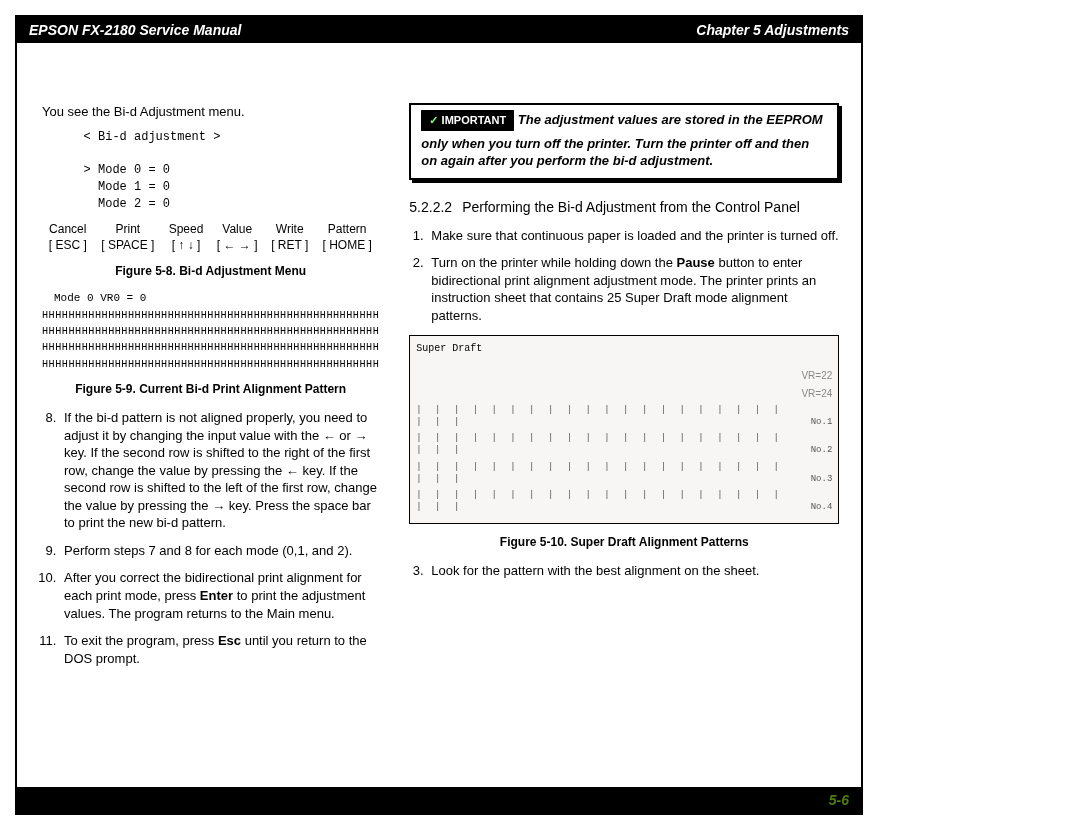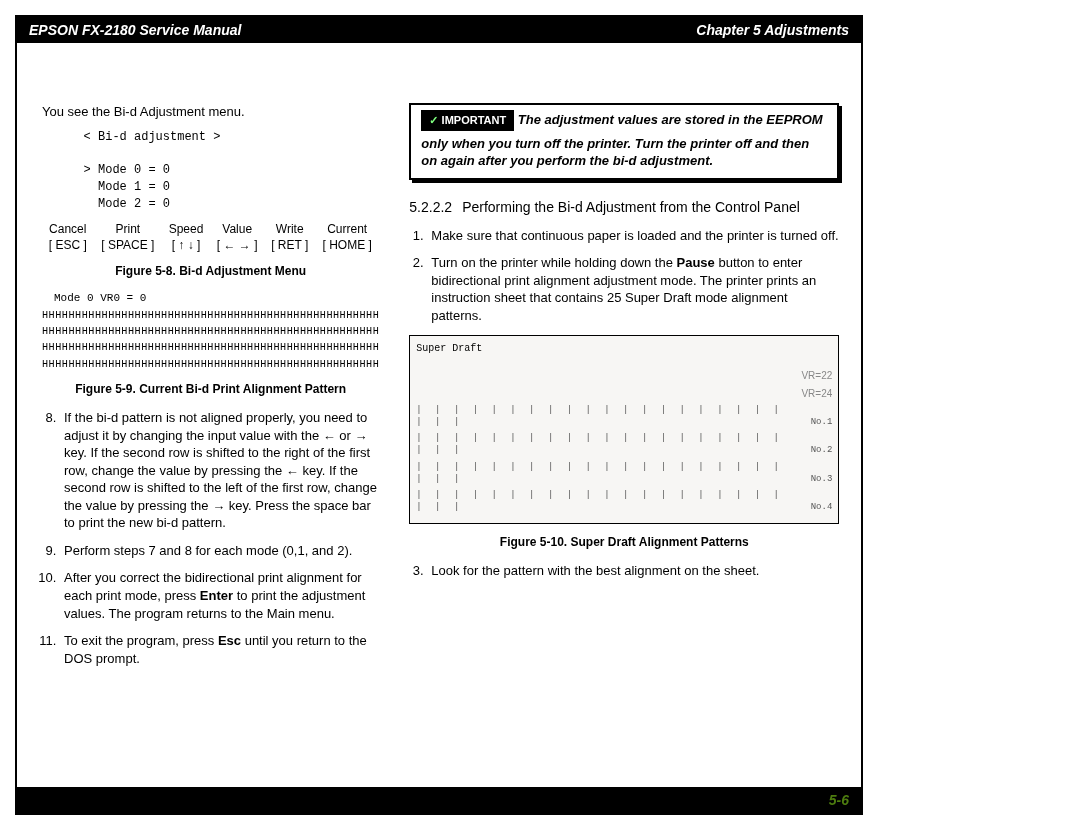"Current" td { text: Current -> Pattern }
